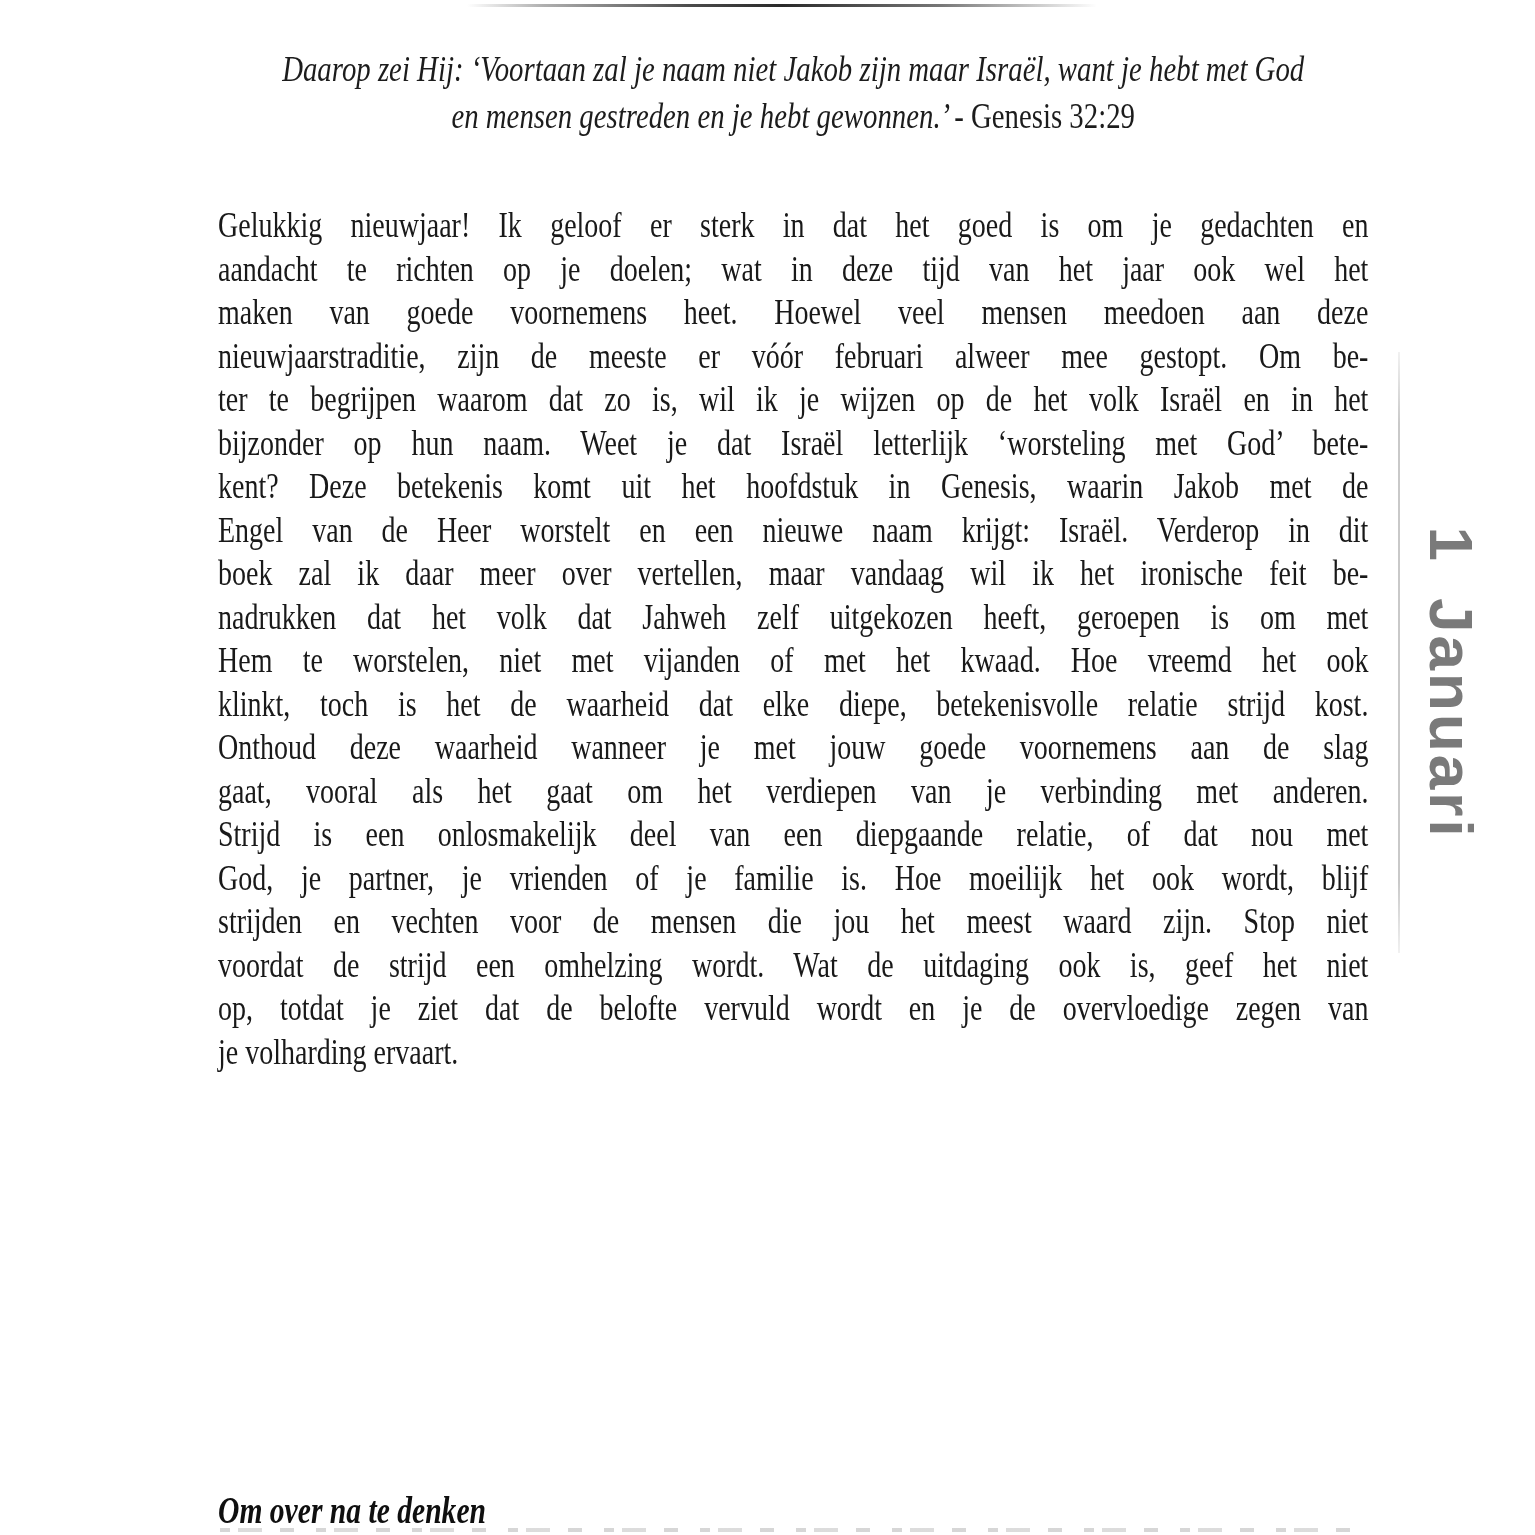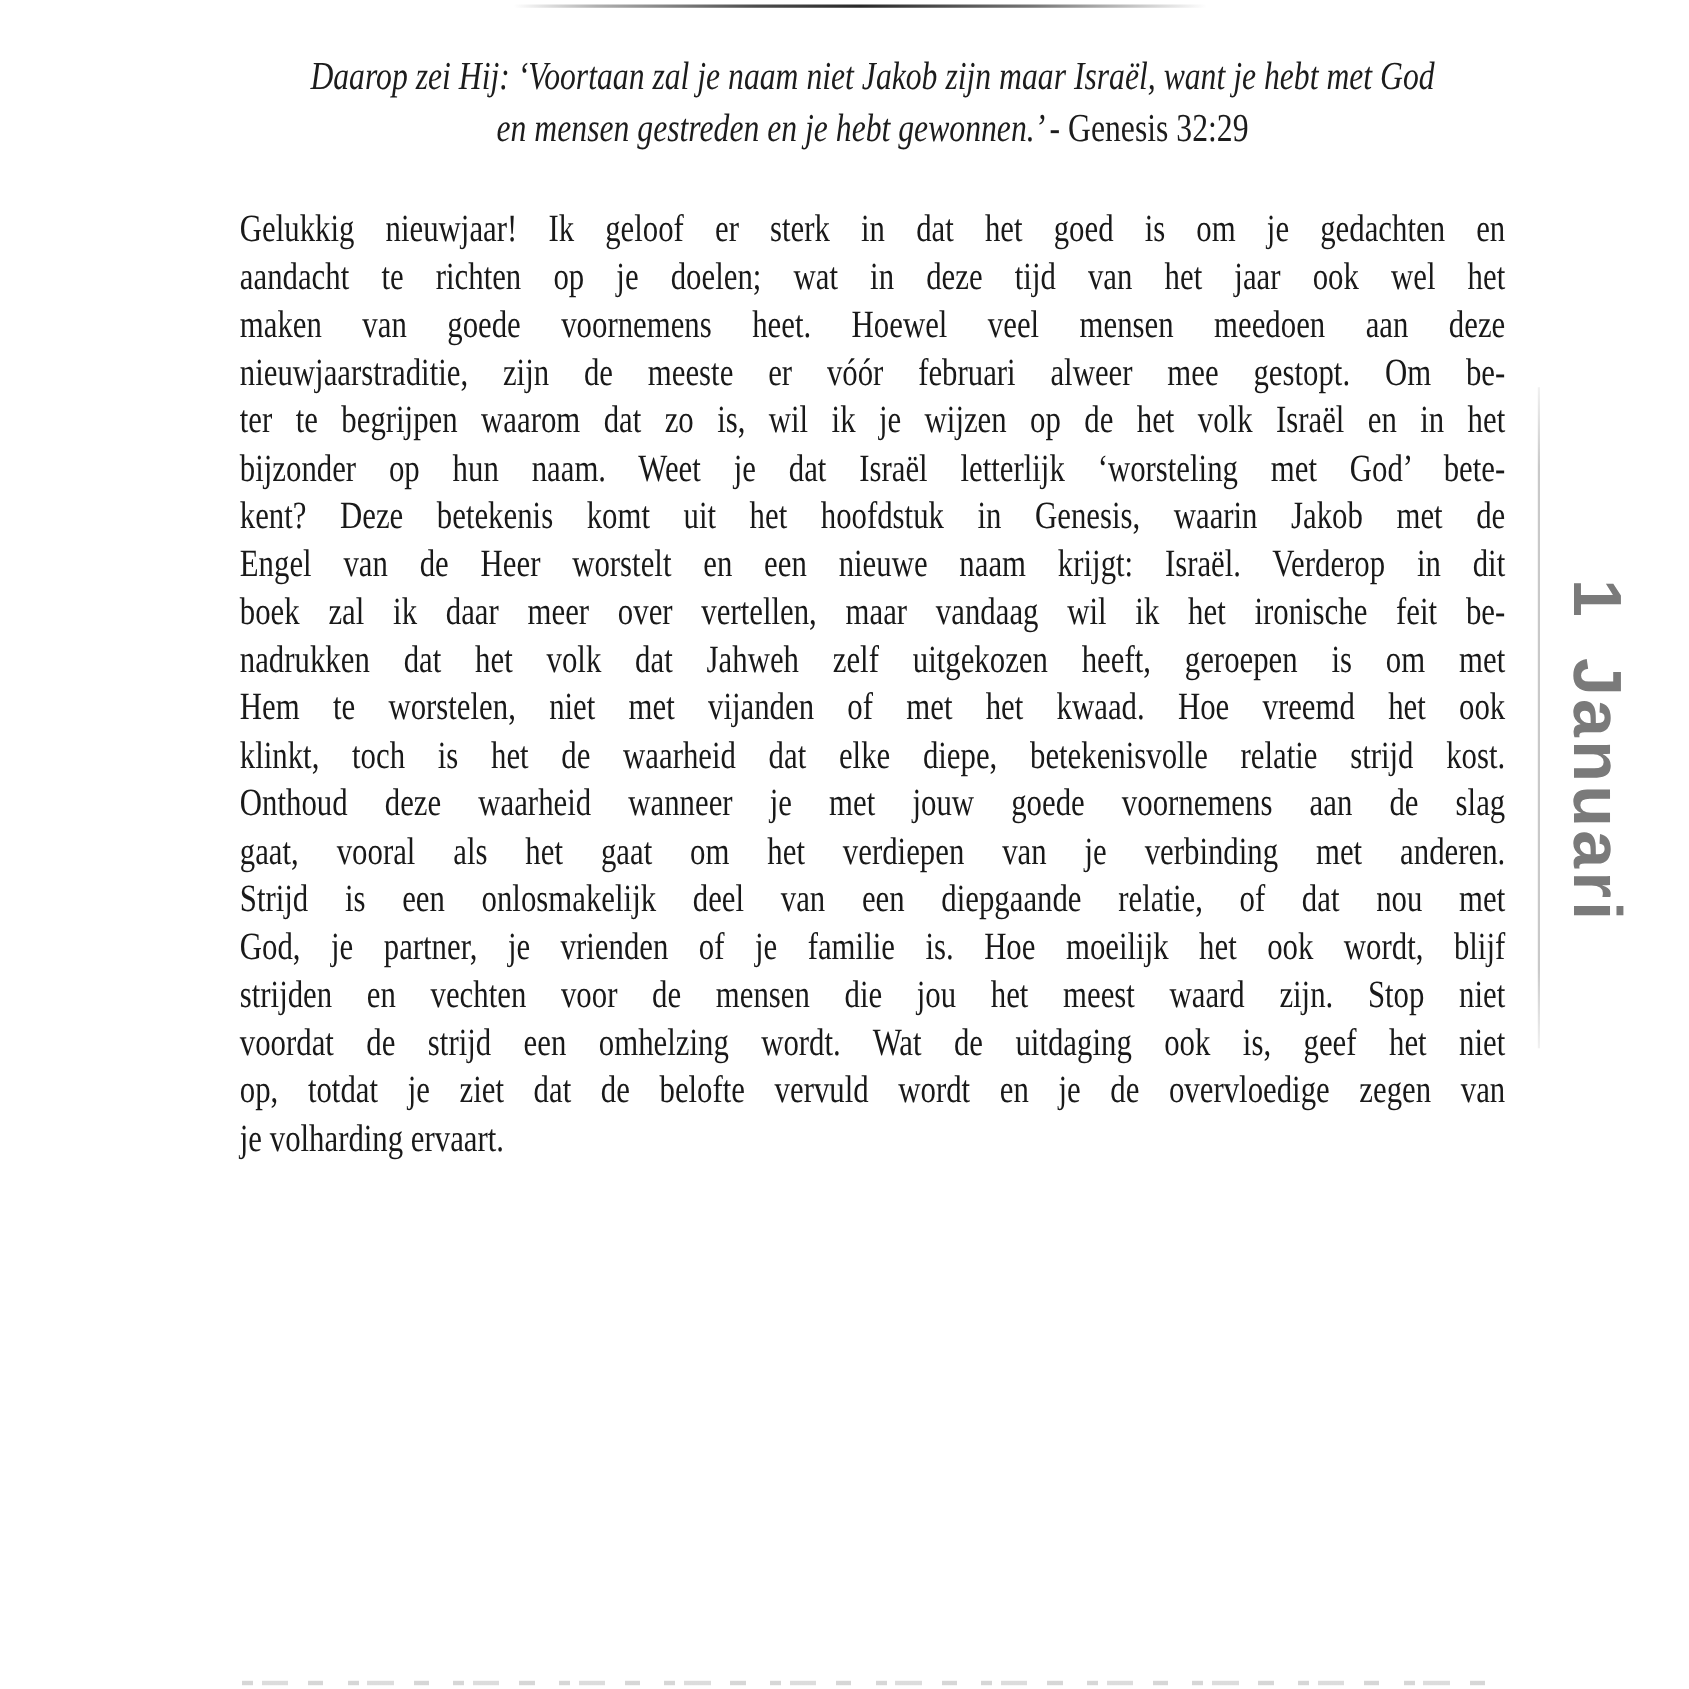"Gelukkig nieuwjaar! Ik geloof er" .body-block { top: 186px -> 204px }
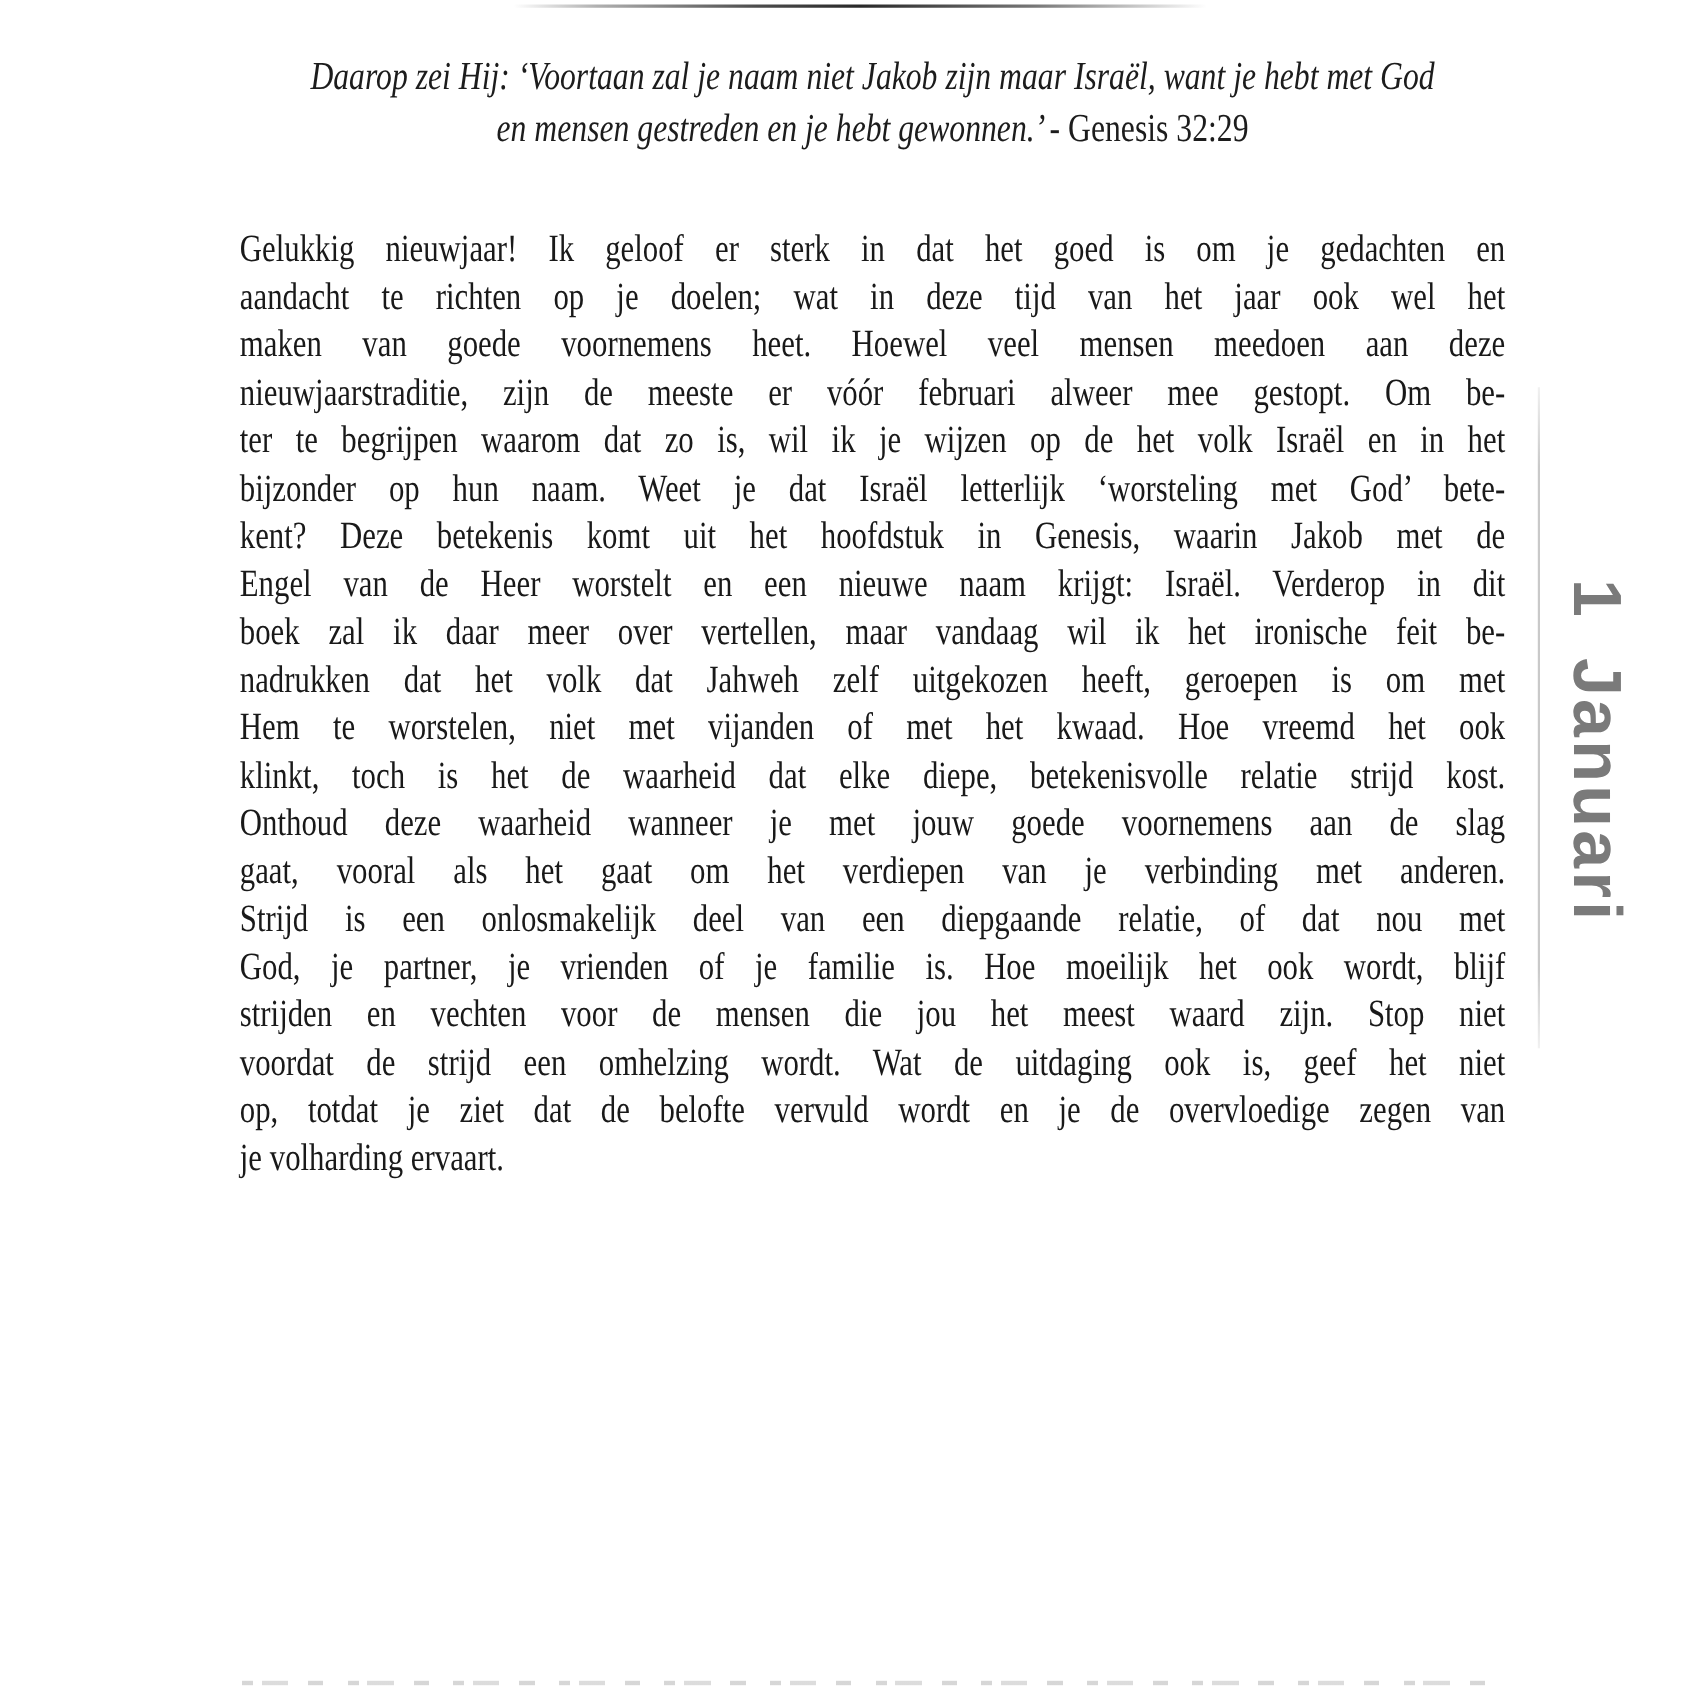"Om over na te denken" div.reflection-block { html: none -> <div> <div> <div>Om over na te denken</div> </div> </div> }
